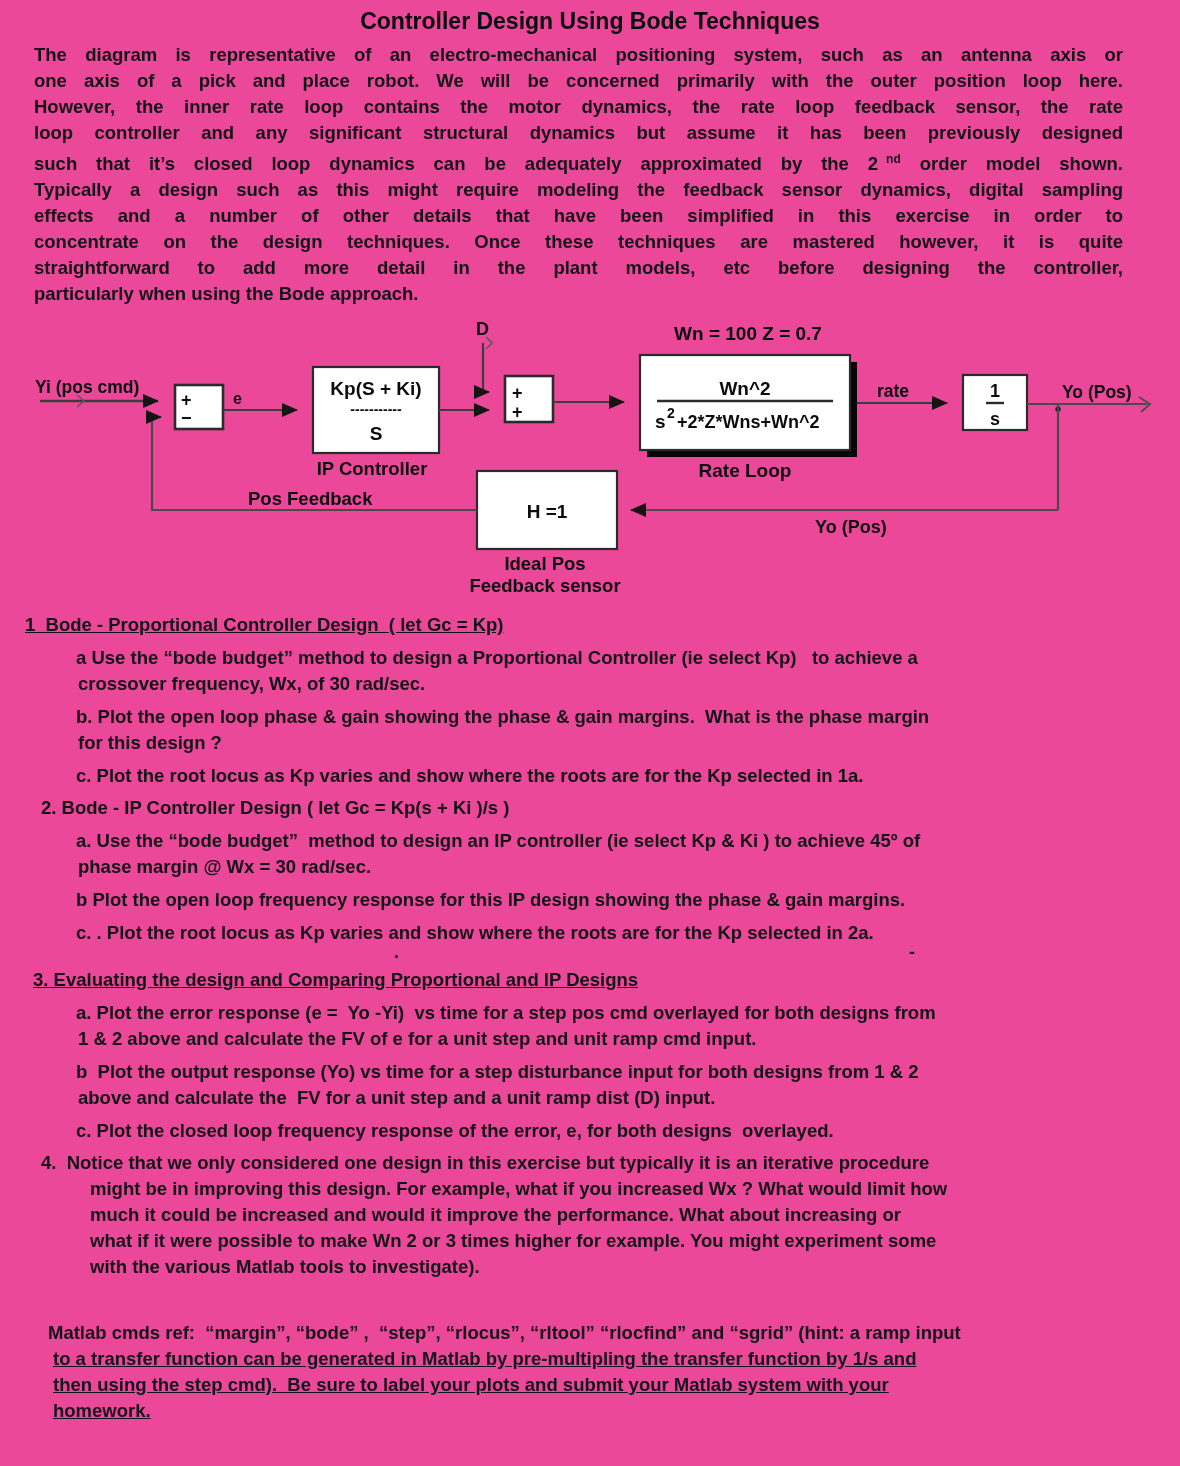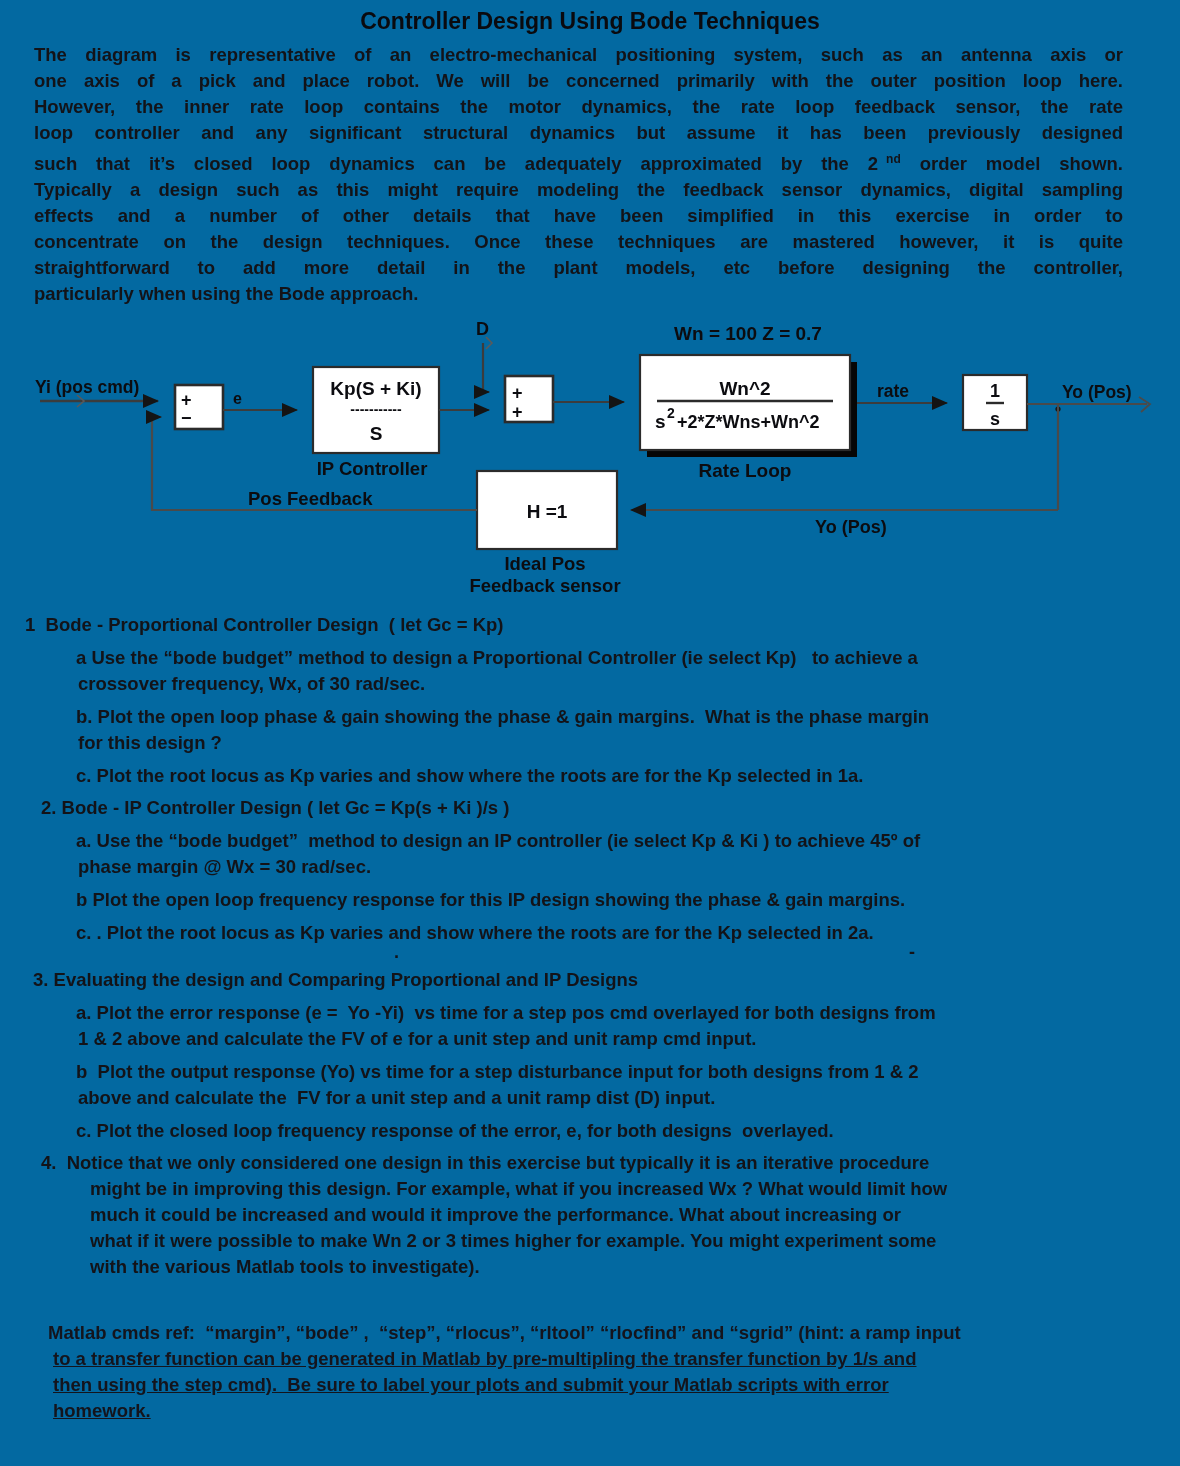"Controller Design Using Bode Techniques" .page { background: #0369a1 -> #ec4899 }
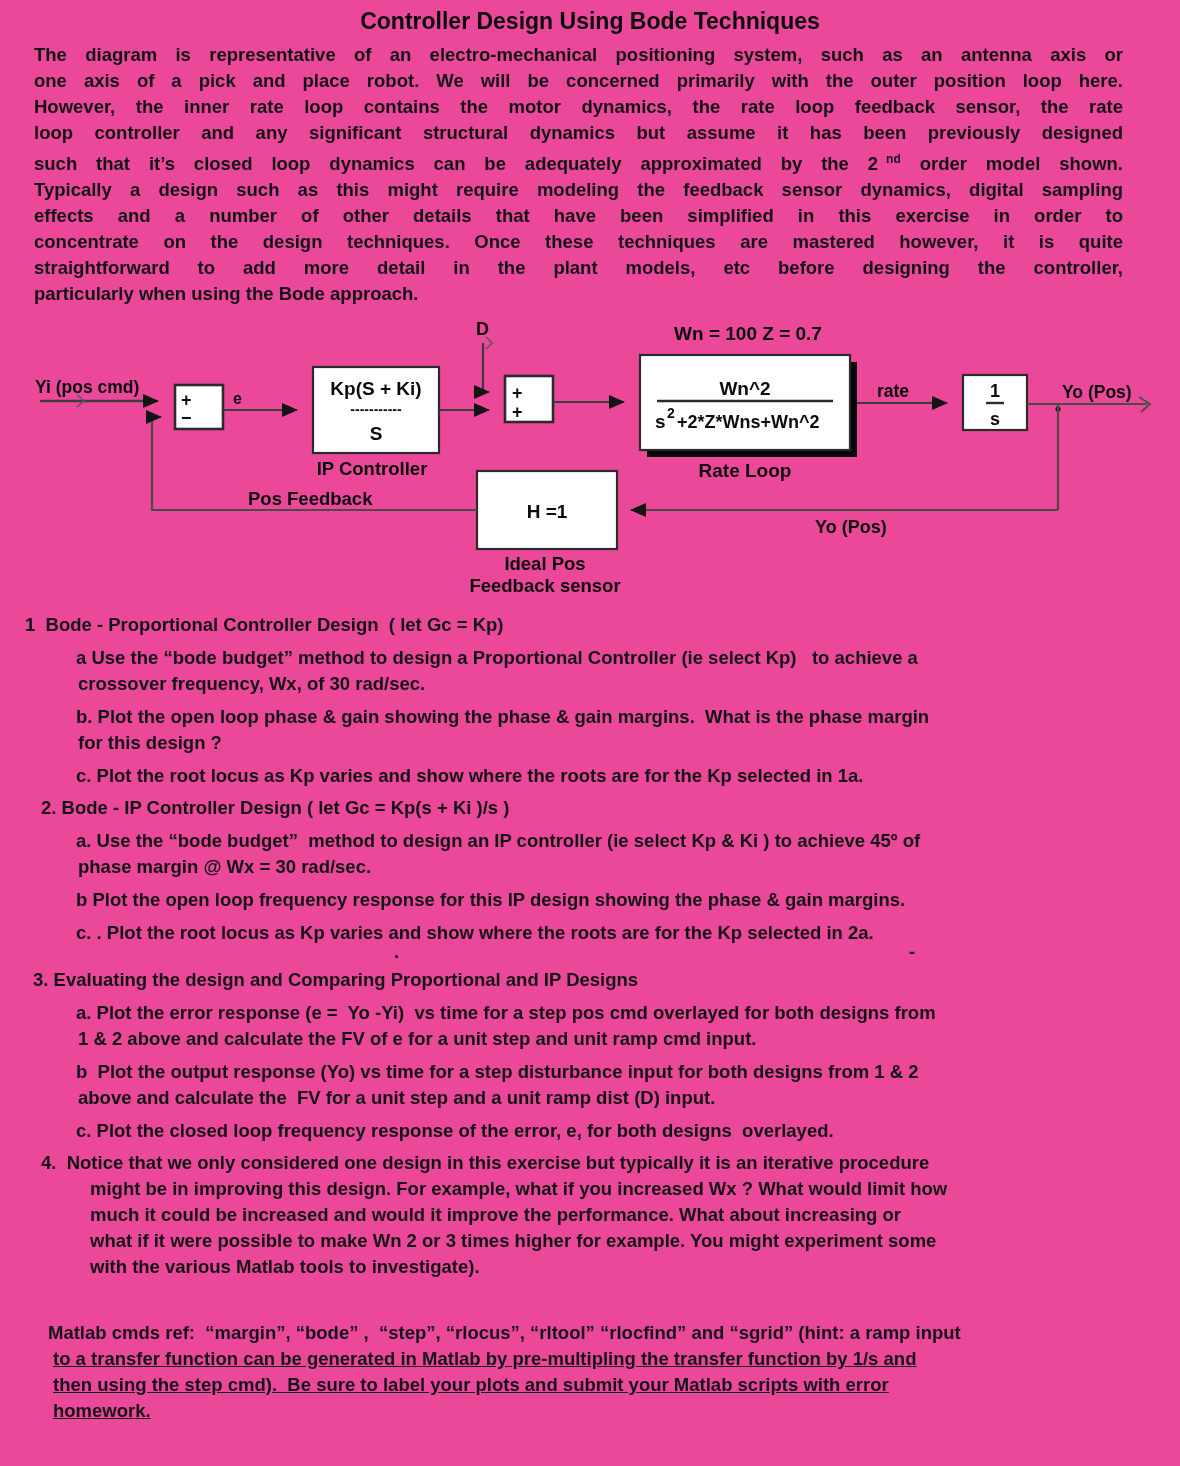"1 Bode - Proportional Controller" .mt5 { text-decoration: none -> underline }
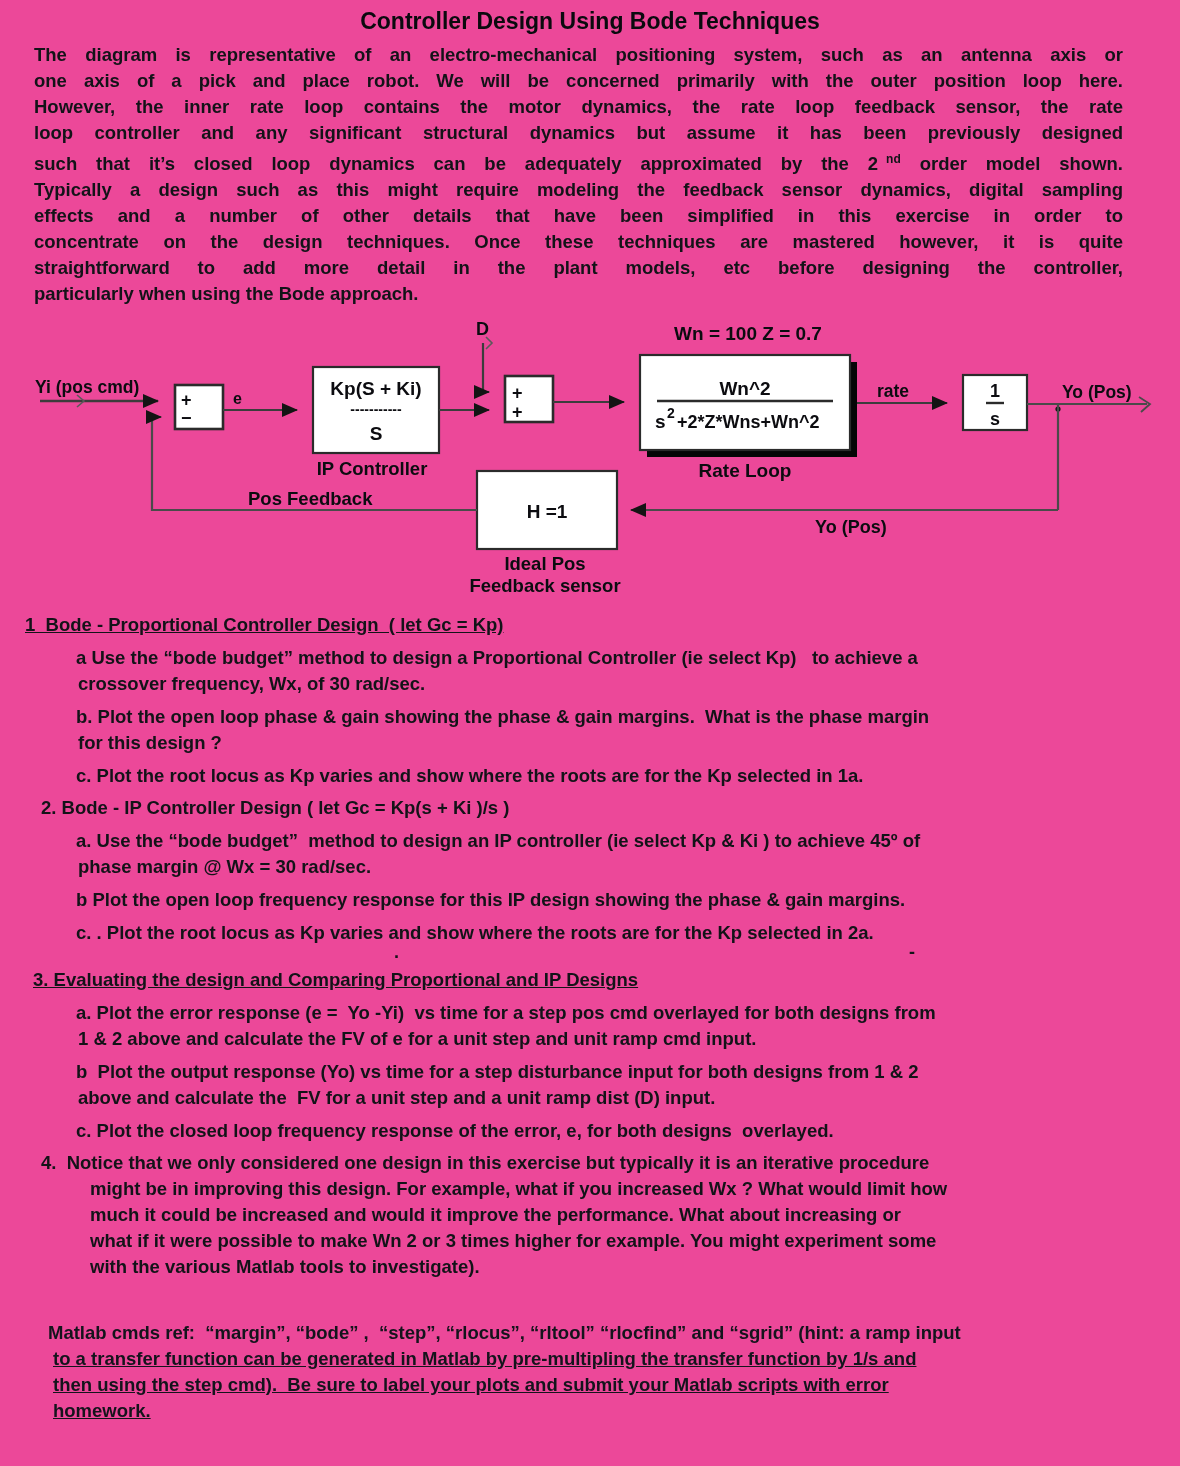"then using the step cmd)." div.ln { text: scripts with error -> system with your }
